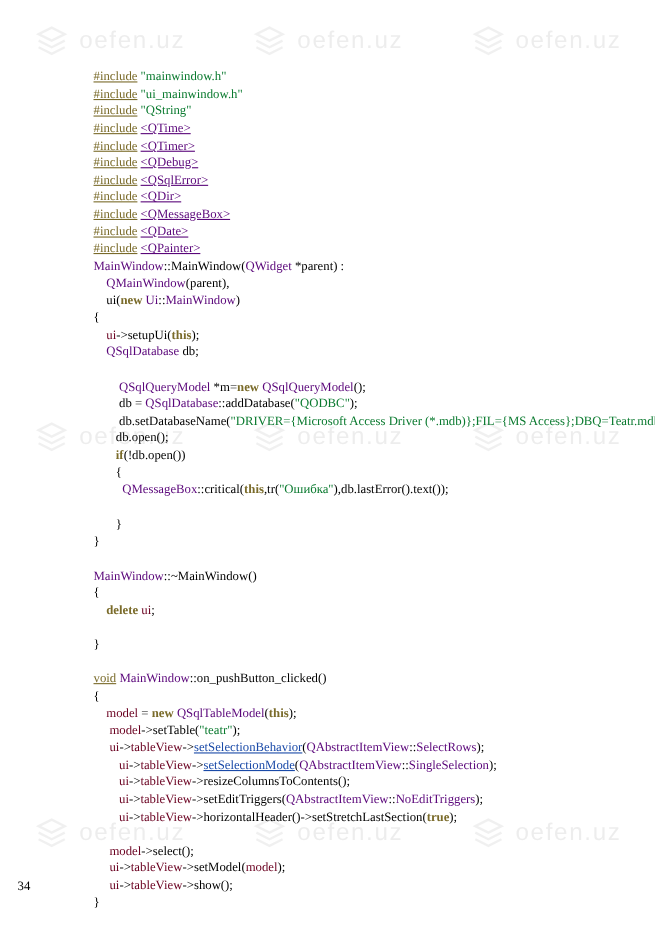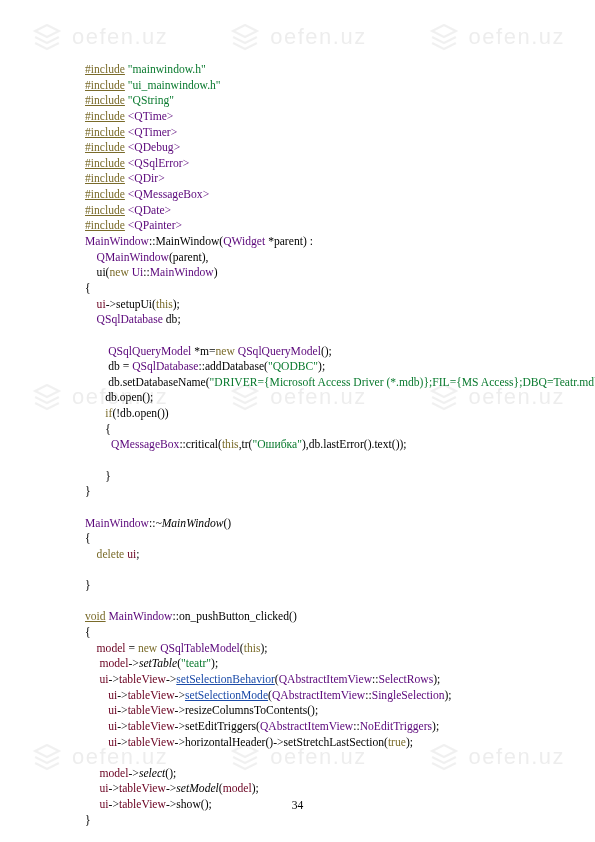"<QTime>" .ang { text-decoration: none -> underline }
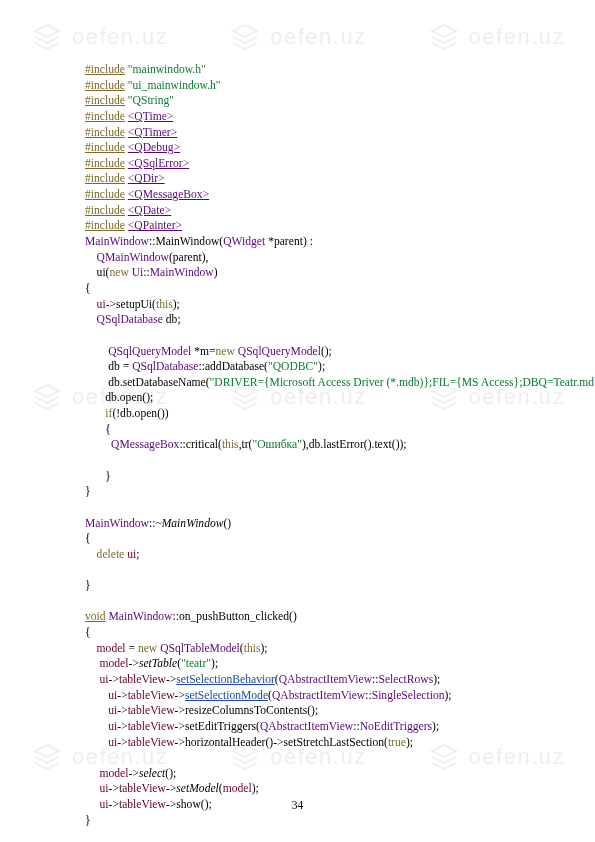"new" .trd { font-weight: none -> bold }
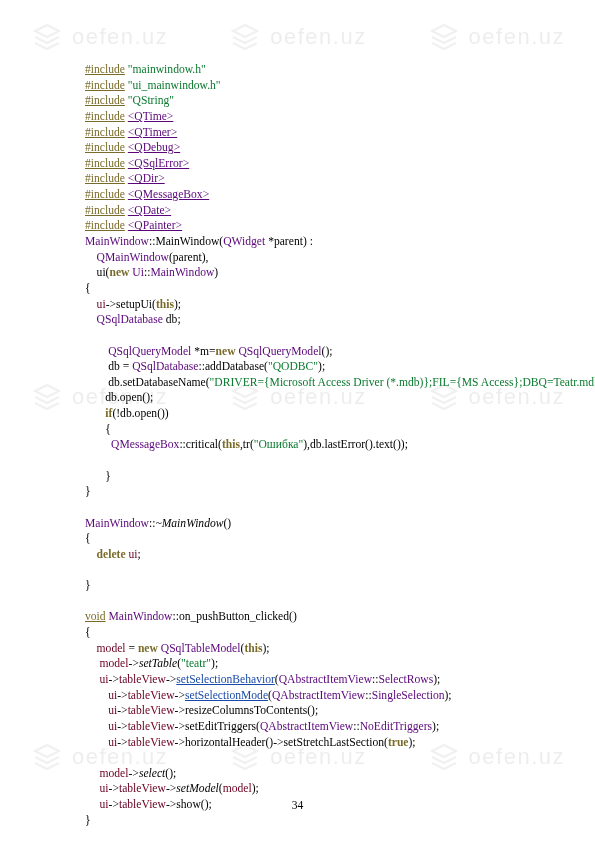"~MainWindow" .mth { font-style: italic -> none }
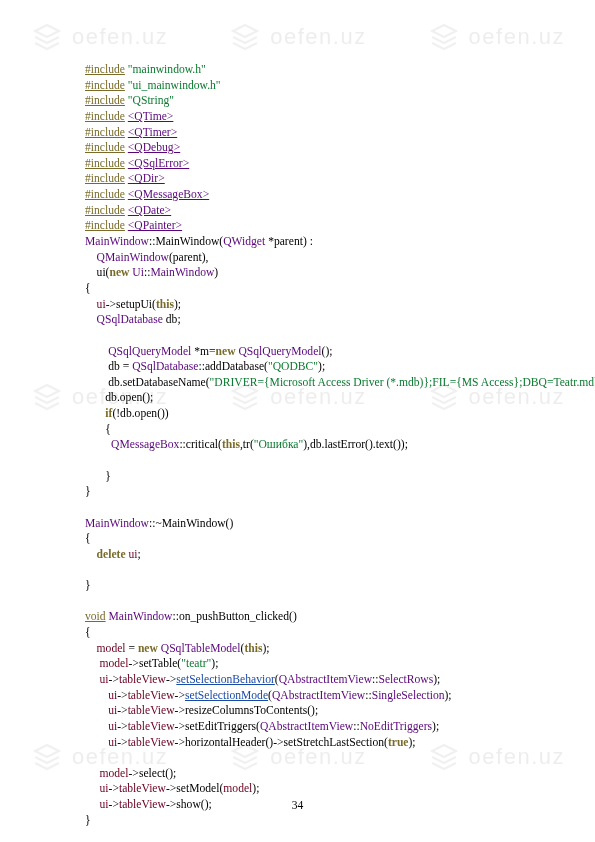"34" .pagenum { left: 0 -> 16px; text-align: center -> left }
